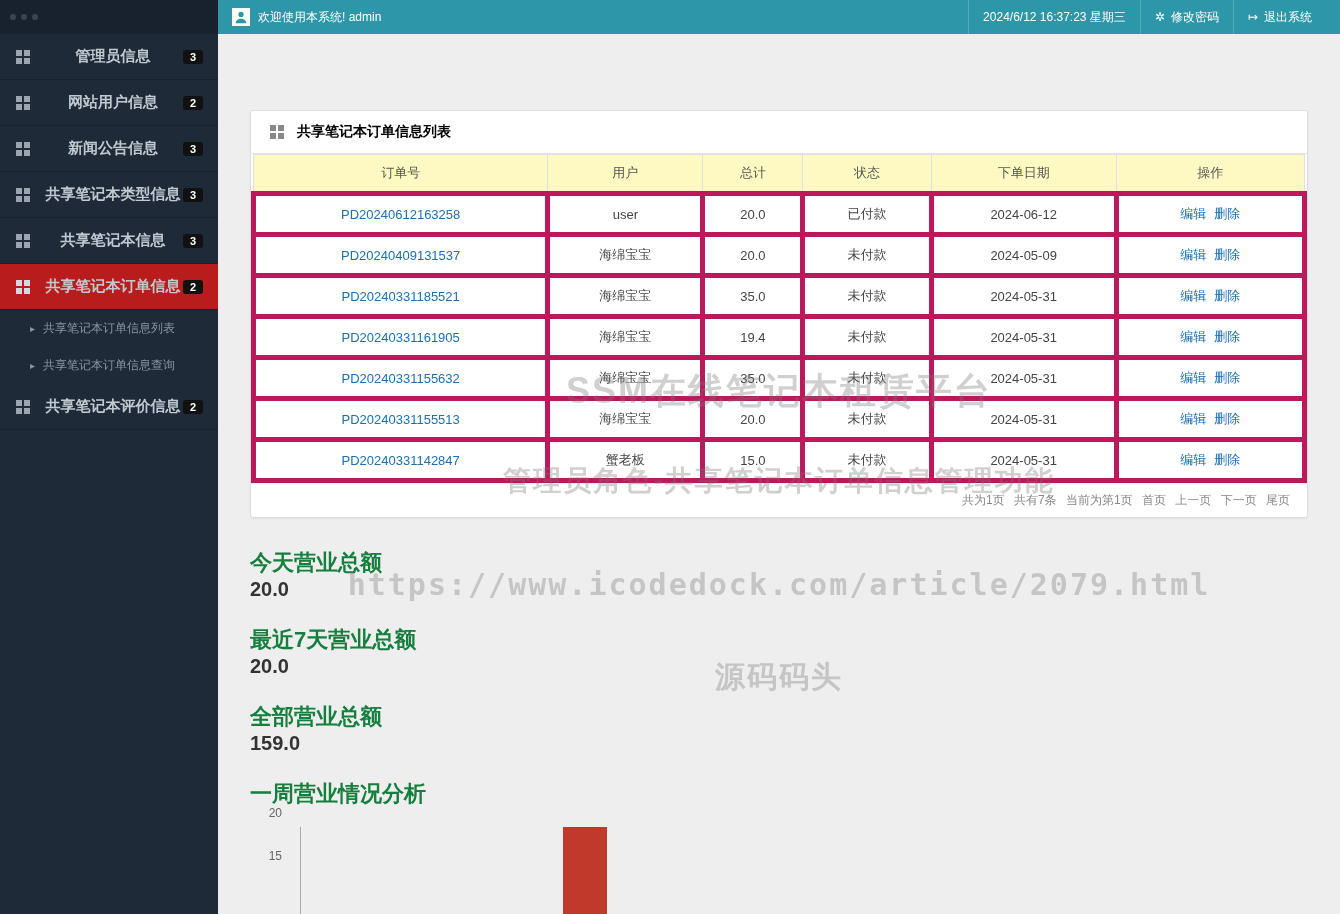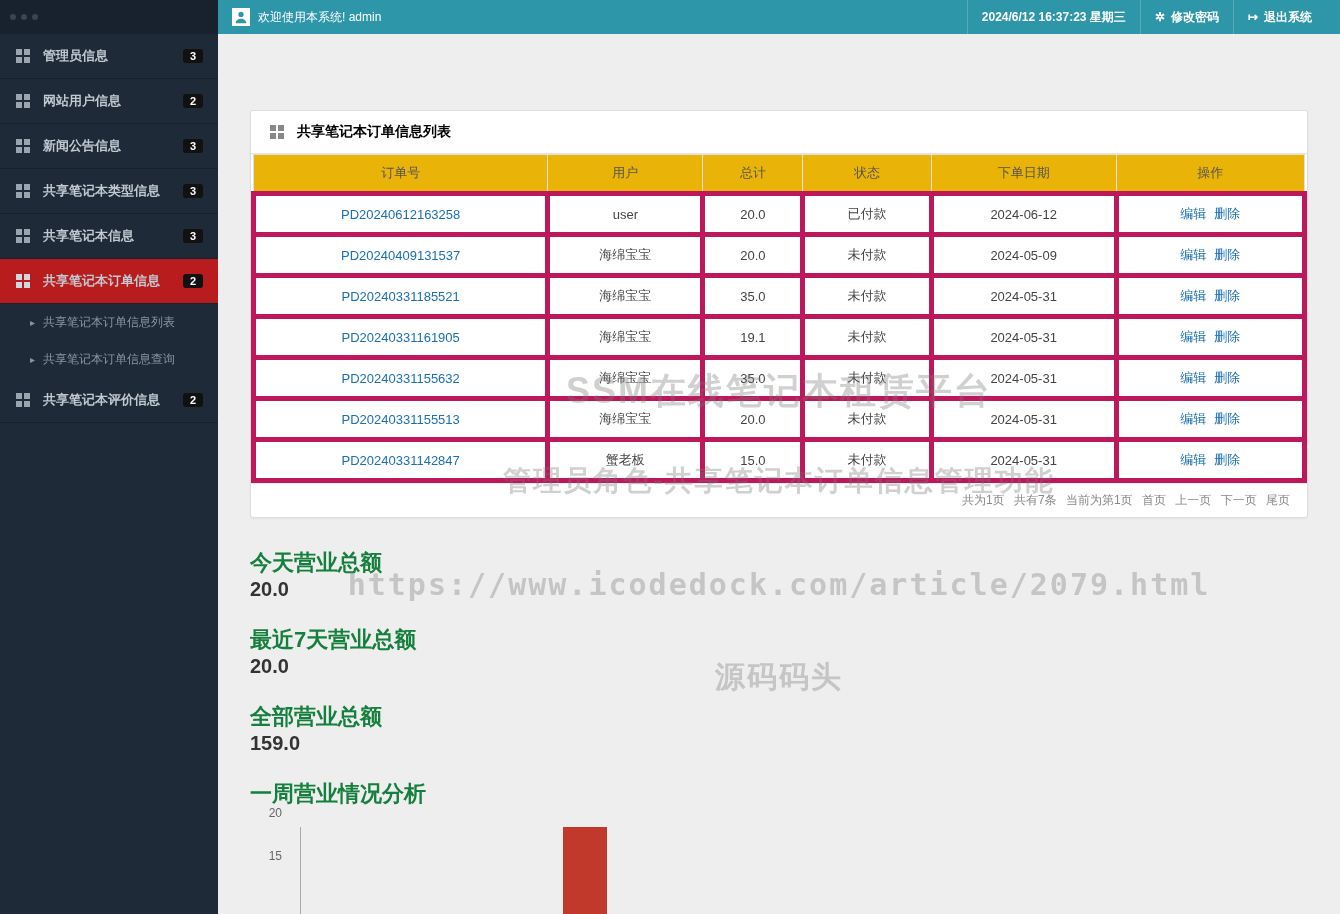"2024/6/12 16:37:23 星期三" .topbar-item { font-weight: bold -> none }
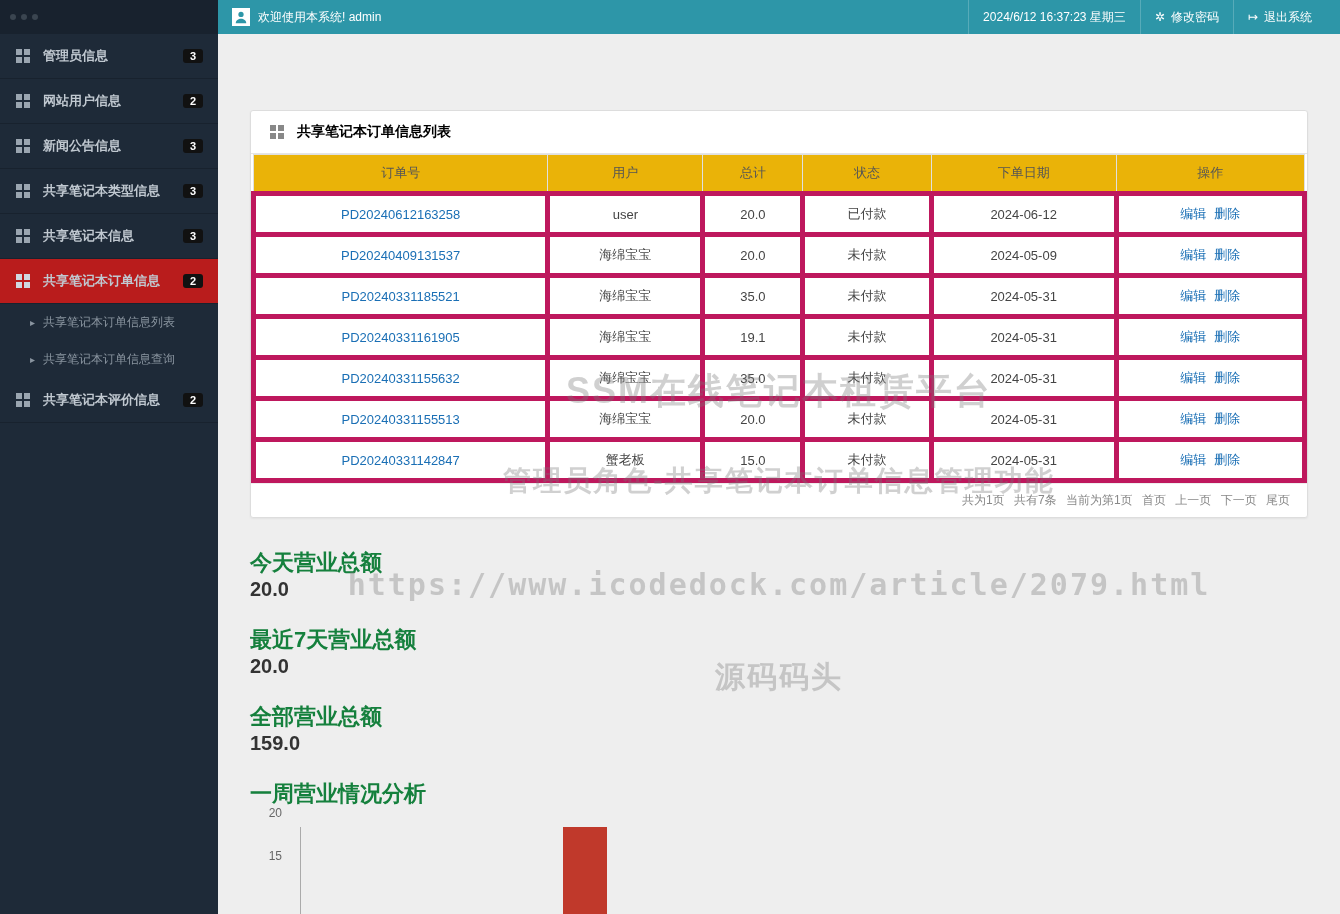"管理员信息" .menu-label { font-size: 13px -> 15px; text-align: none -> center }
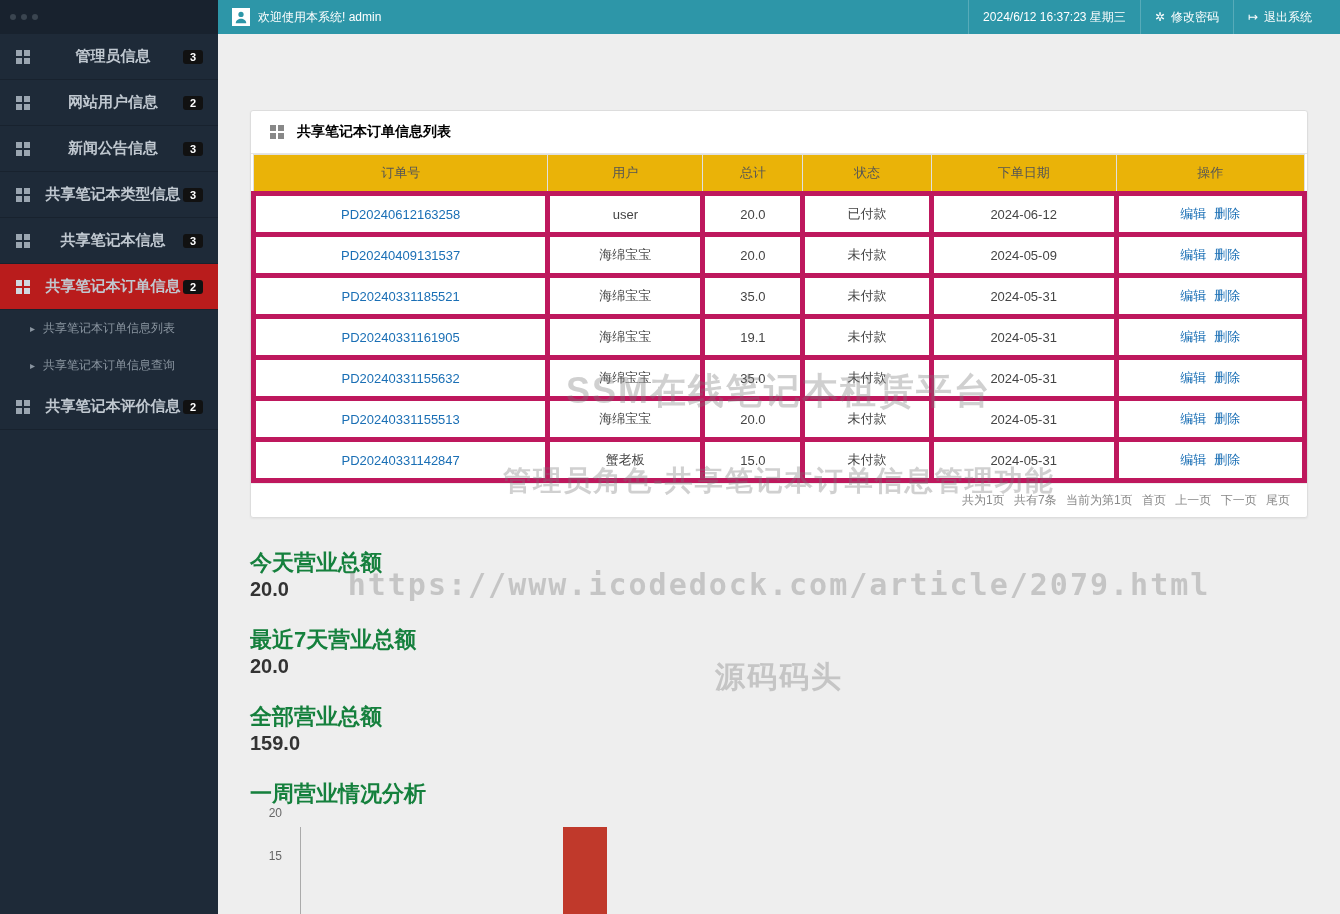"订单号" table.data th { background: #eab308 -> #fef9c3 }
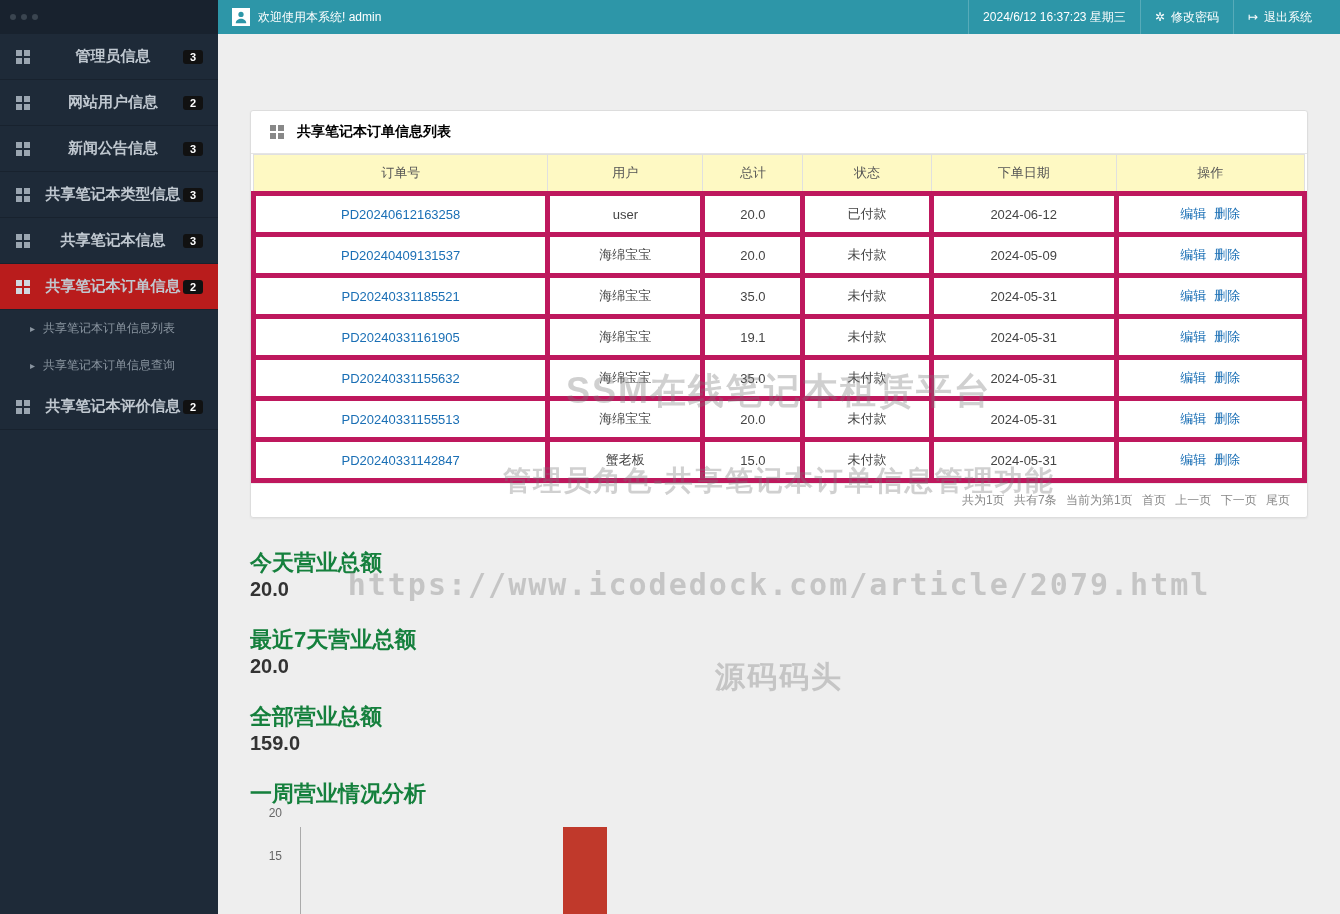"19.1" td { text: 19.1 -> 19.4 }
